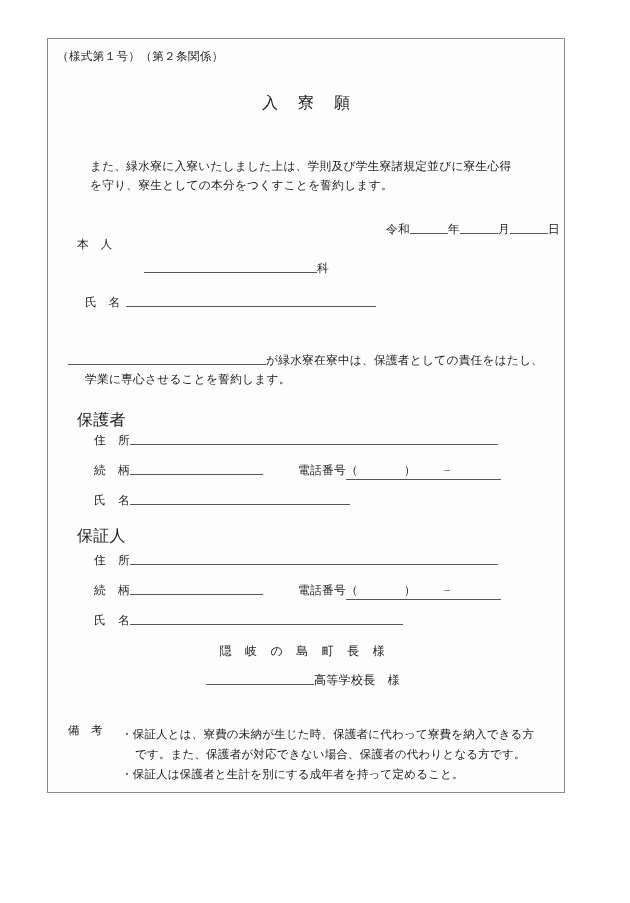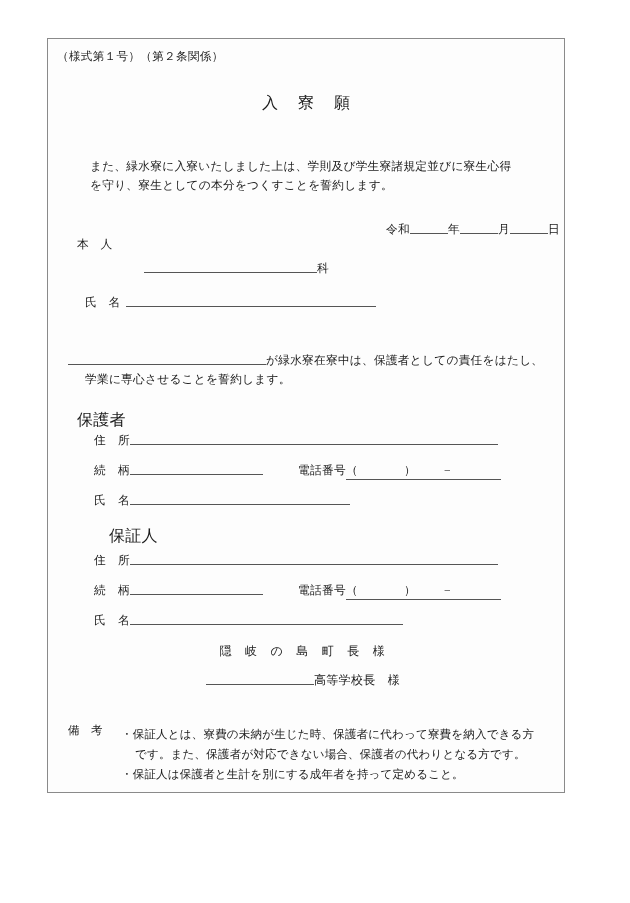"保証人" .p-hoshonin { margin-left: 32px -> none }
